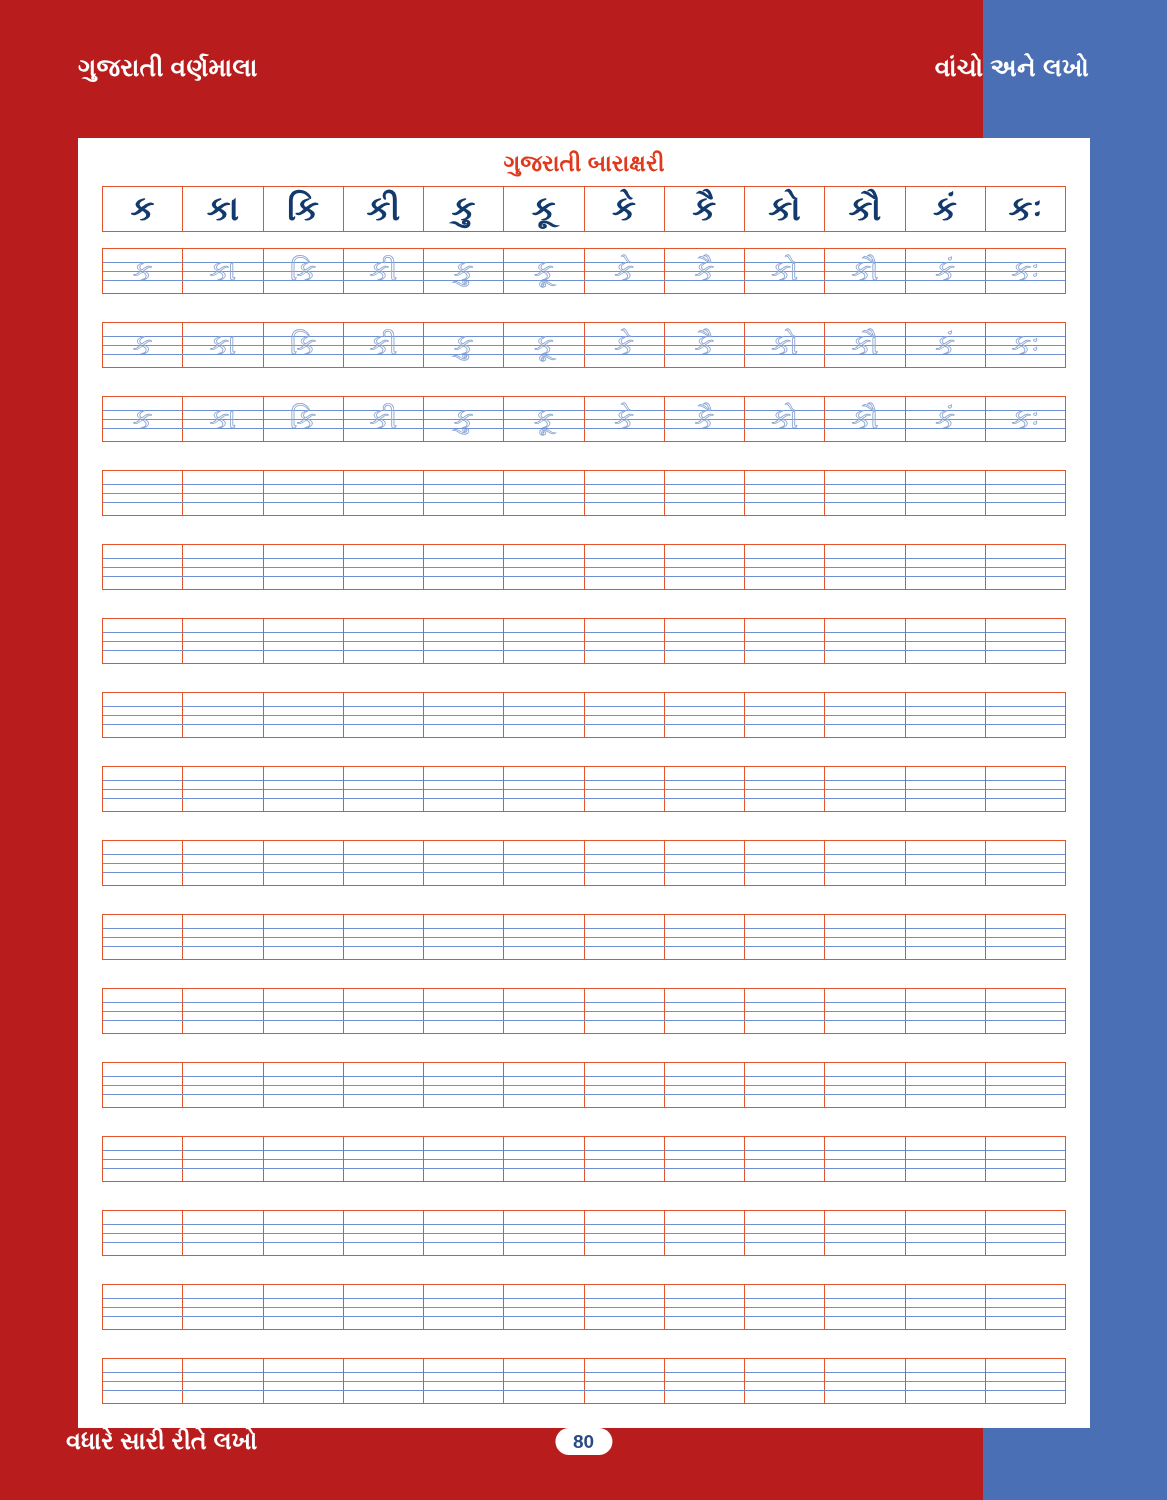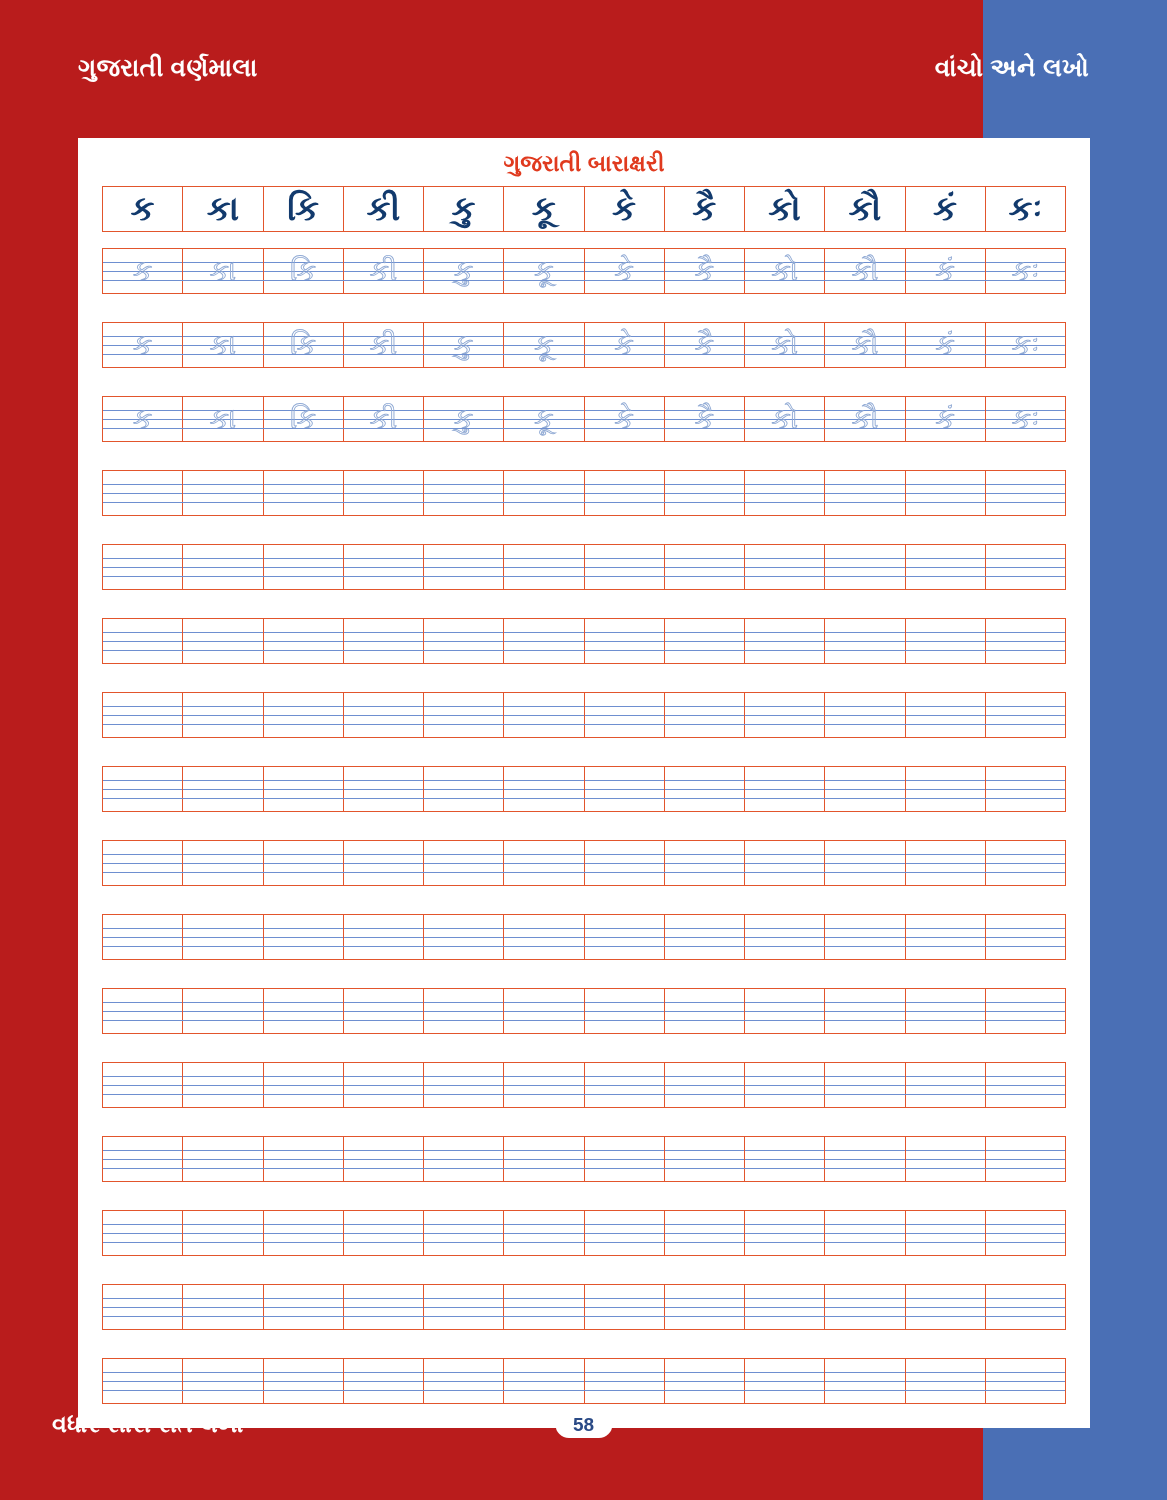"વધારે સારી રીતે લખો" .footer { bottom: 56px -> 39px; padding: 0 52px -> 0 66px }
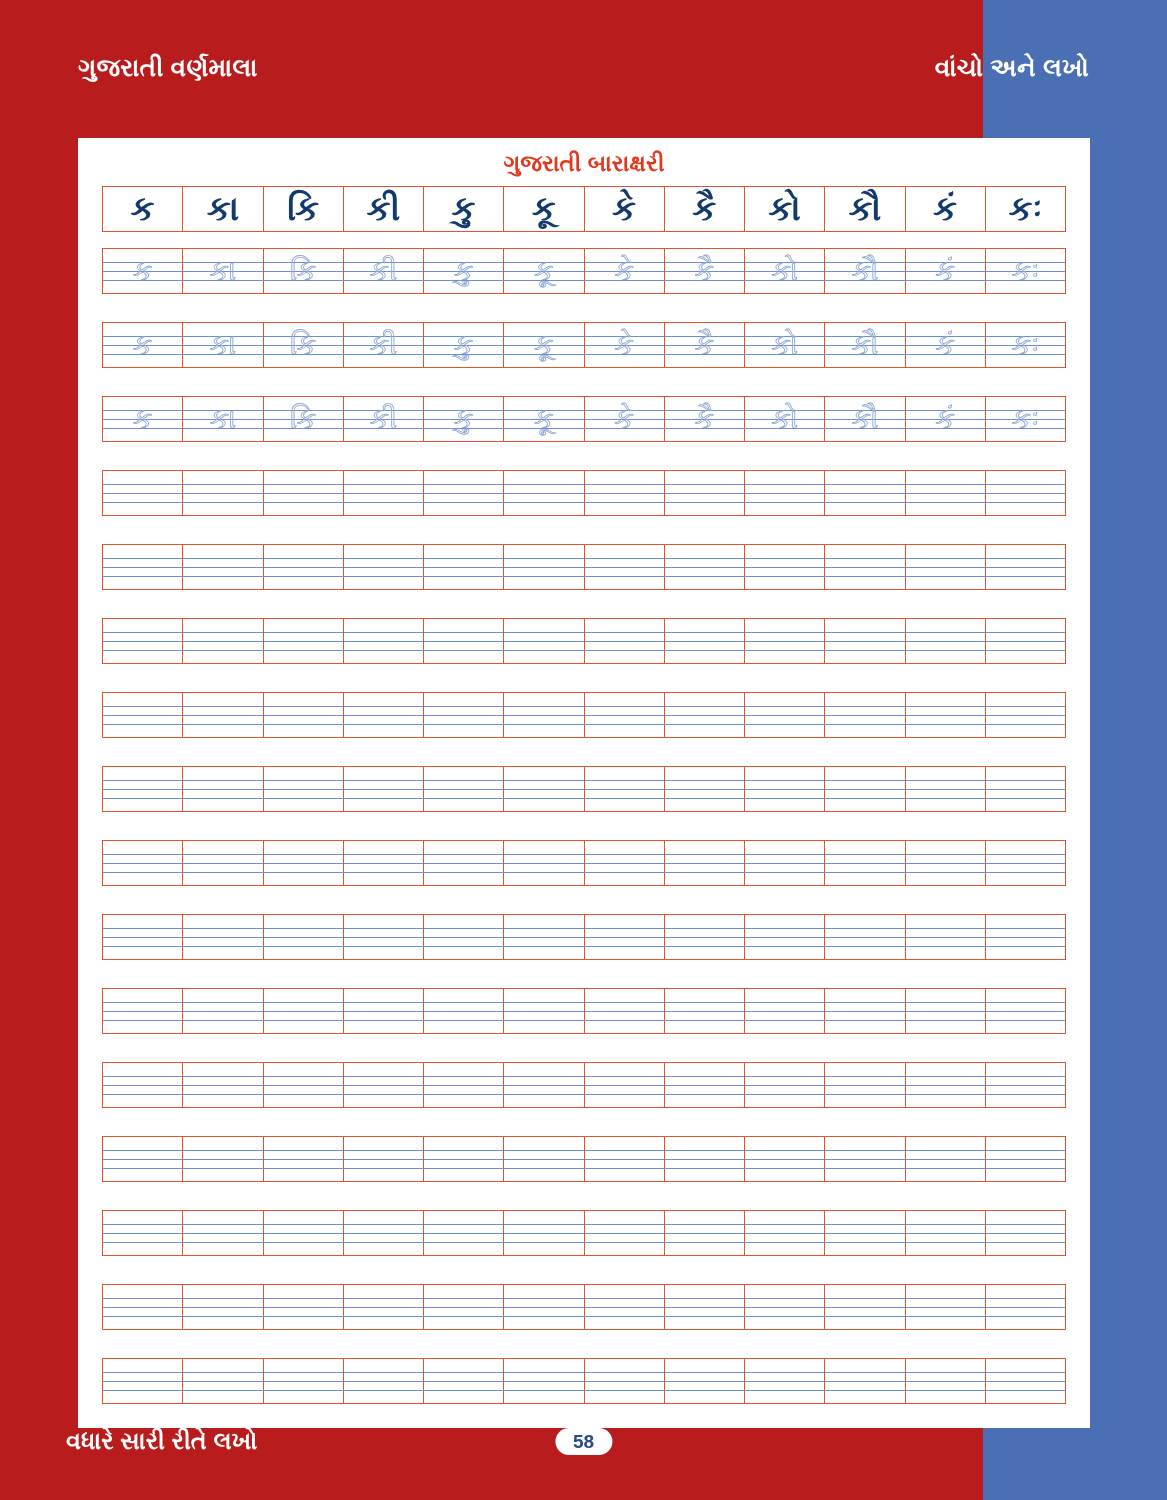"58" div.page-number { text: 58 -> 80 }
